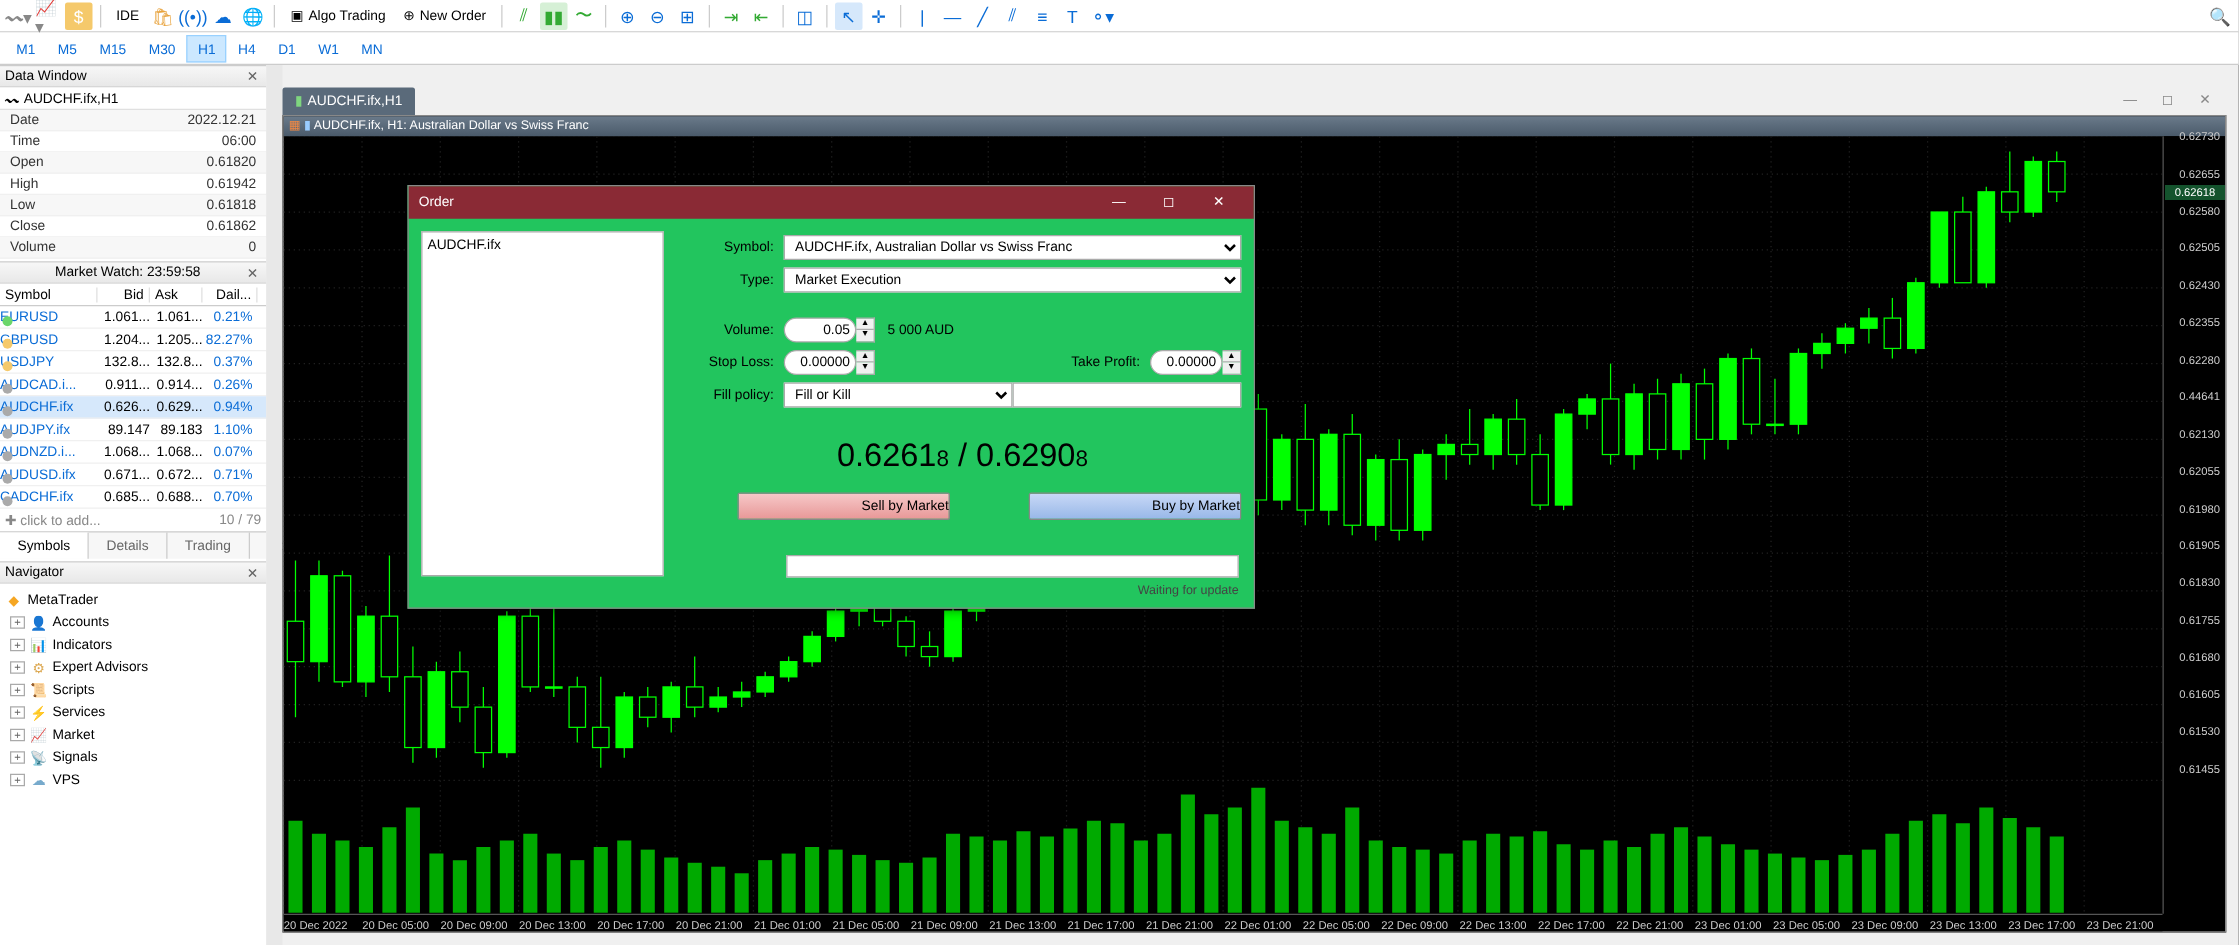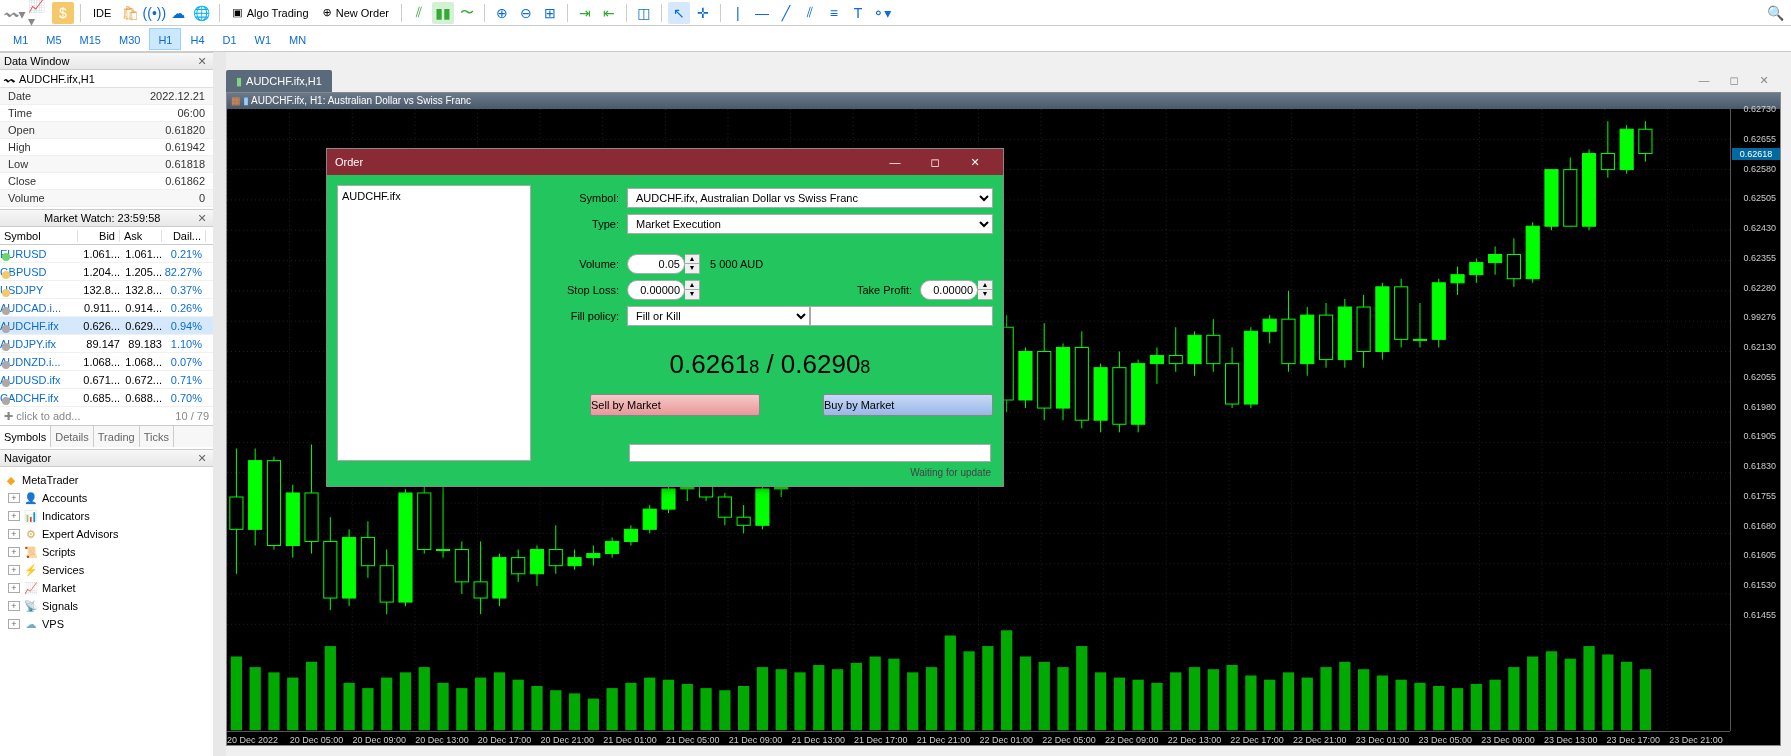"0.62618" .price-current { background: #0369a1 -> #14532d }
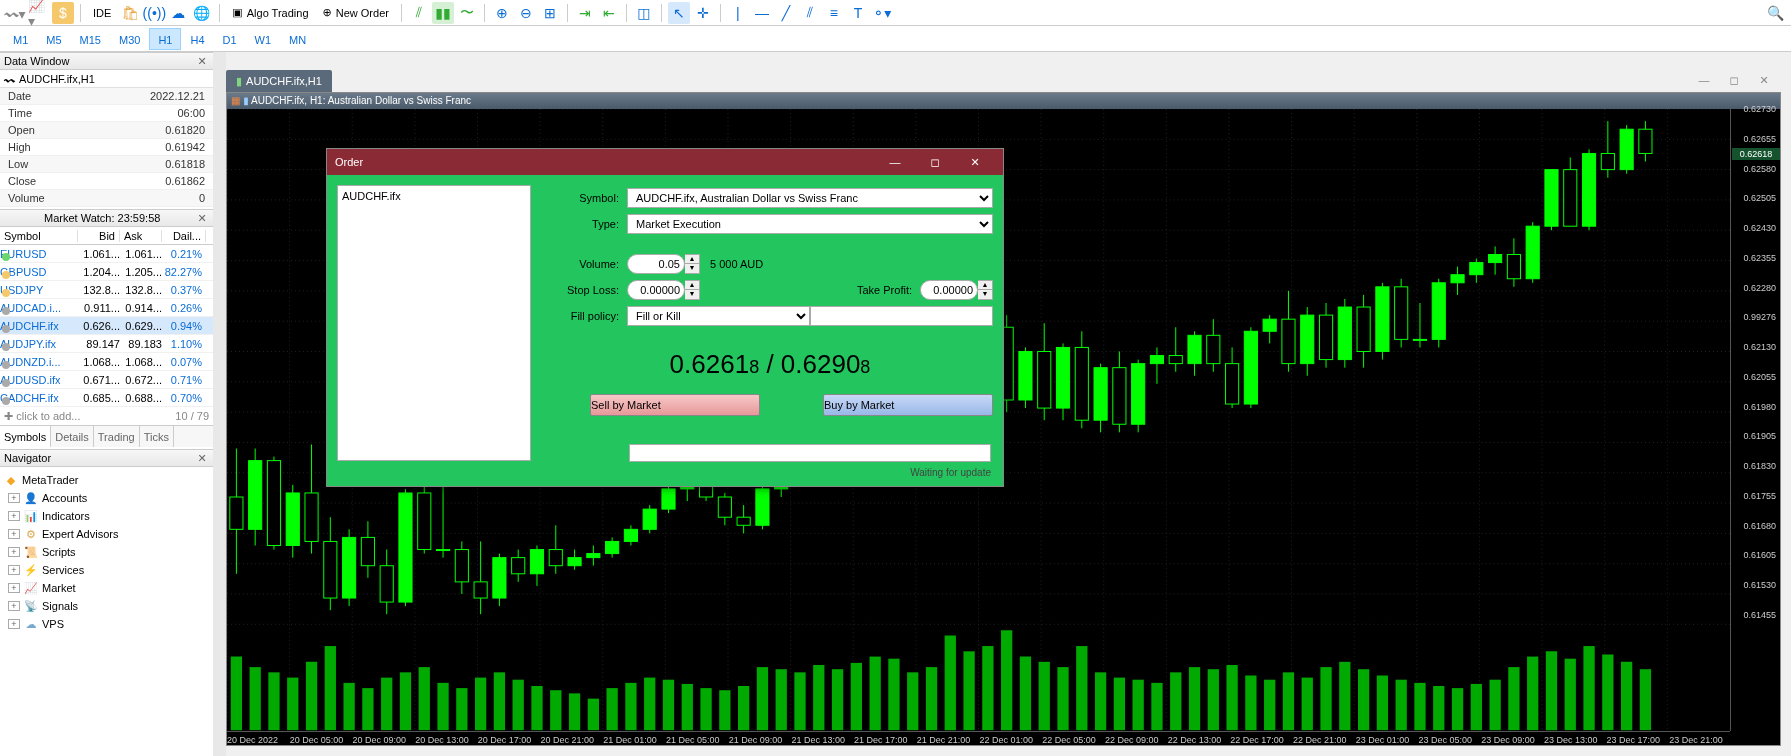"0.99276" div.price-tick { text: 0.99276 -> 0.44641 }
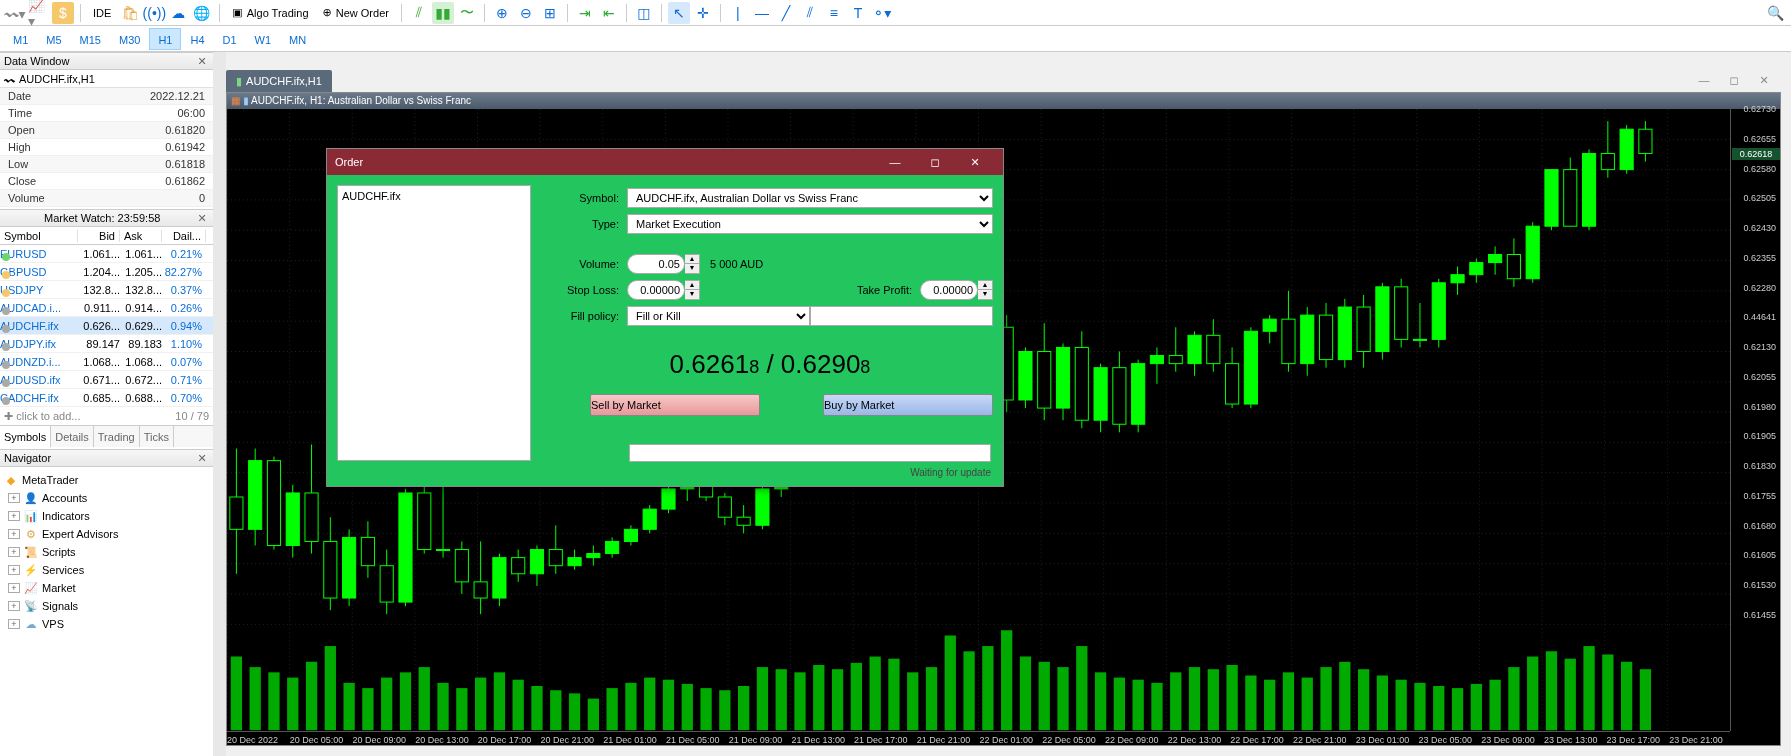"Sell by Market" .order-btn { text-align: left -> right }
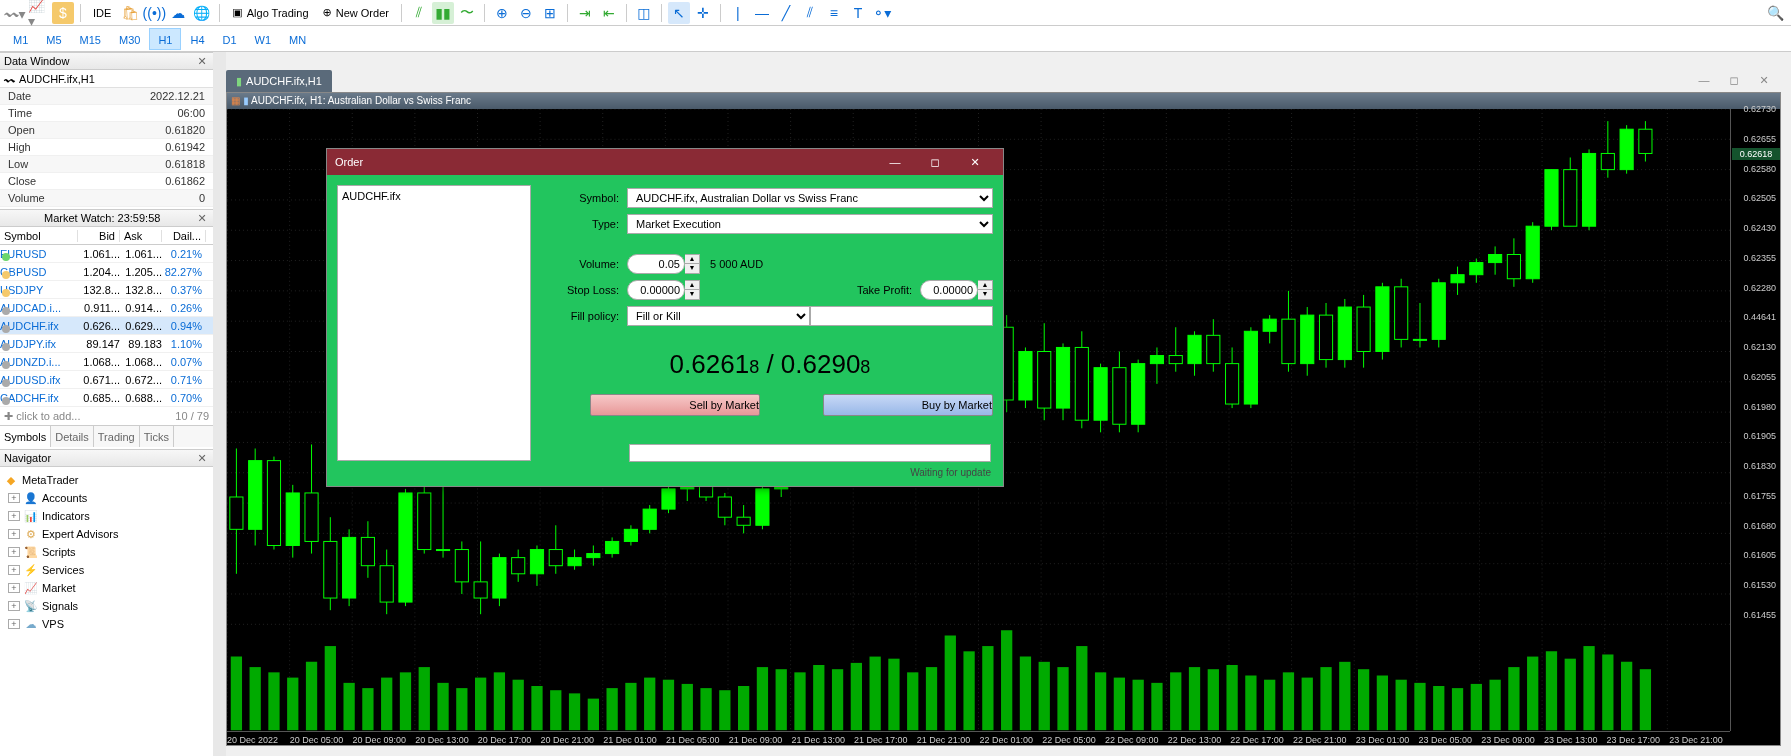"Symbols" .mw-tab { padding: 0 4px -> 0 14px }
